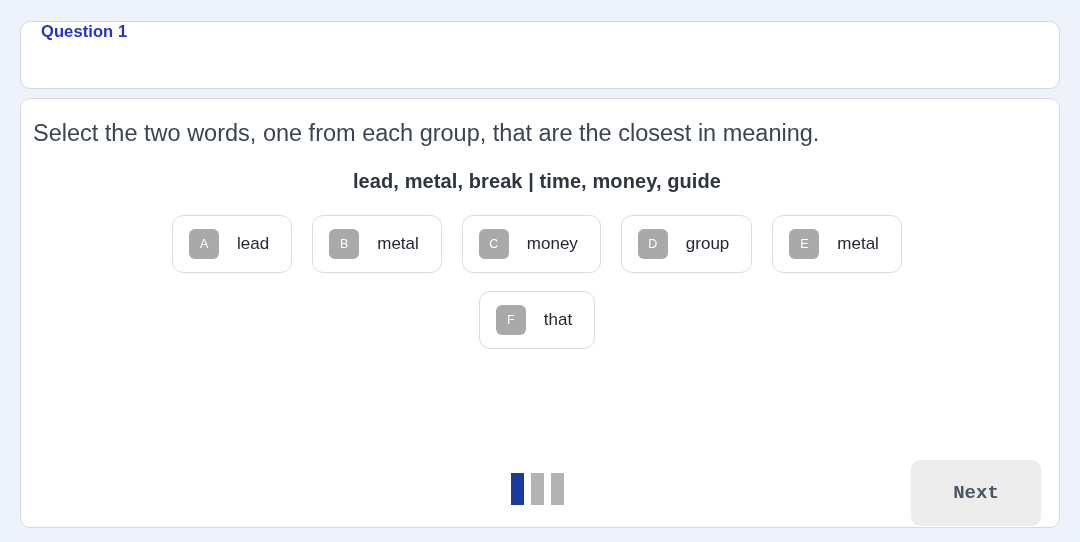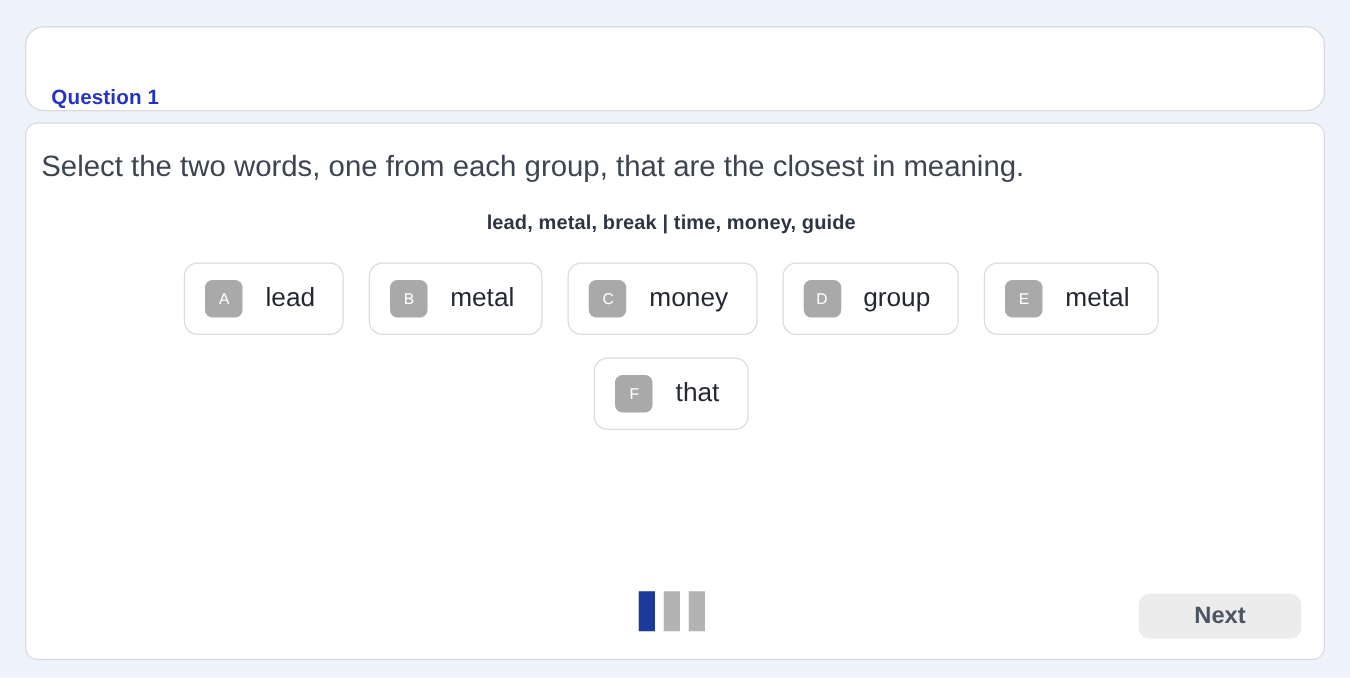"Question 1" .header-card { align-items: flex-end -> flex-start; border-radius: 15px -> none }
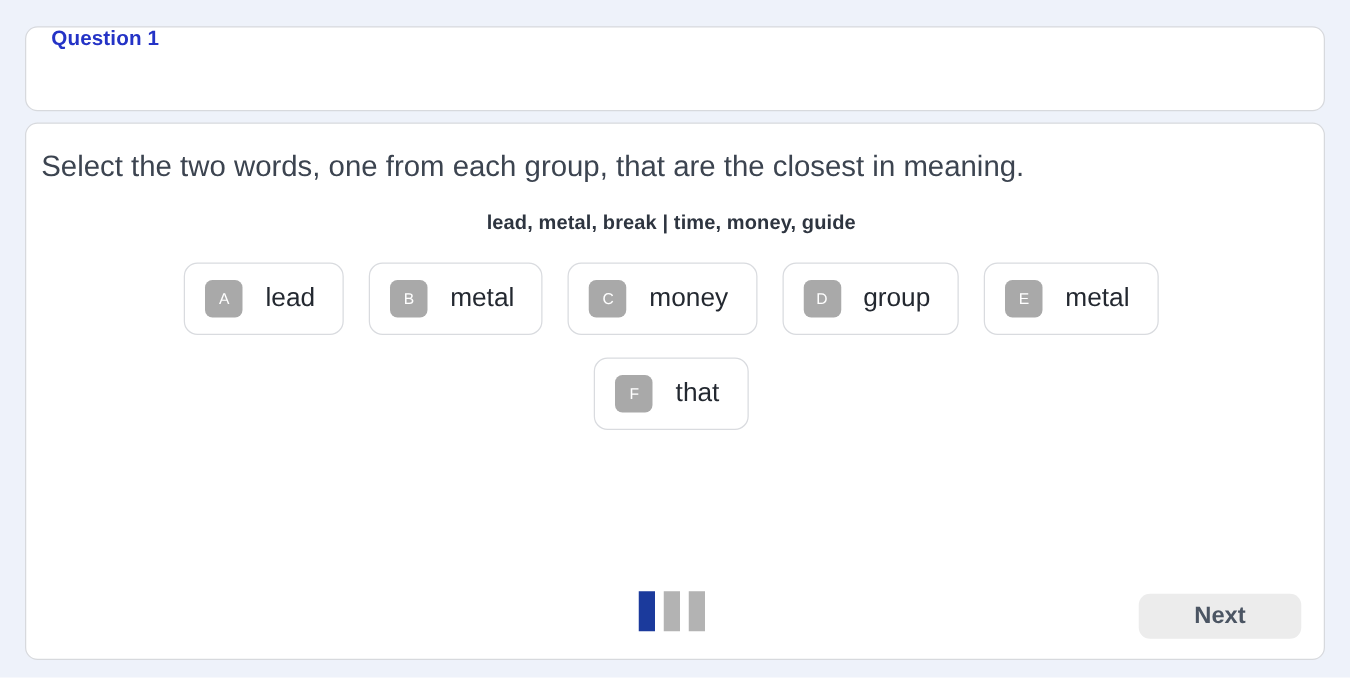"lead, metal, break | time," .word-groups { font-size: 16px -> 20px }
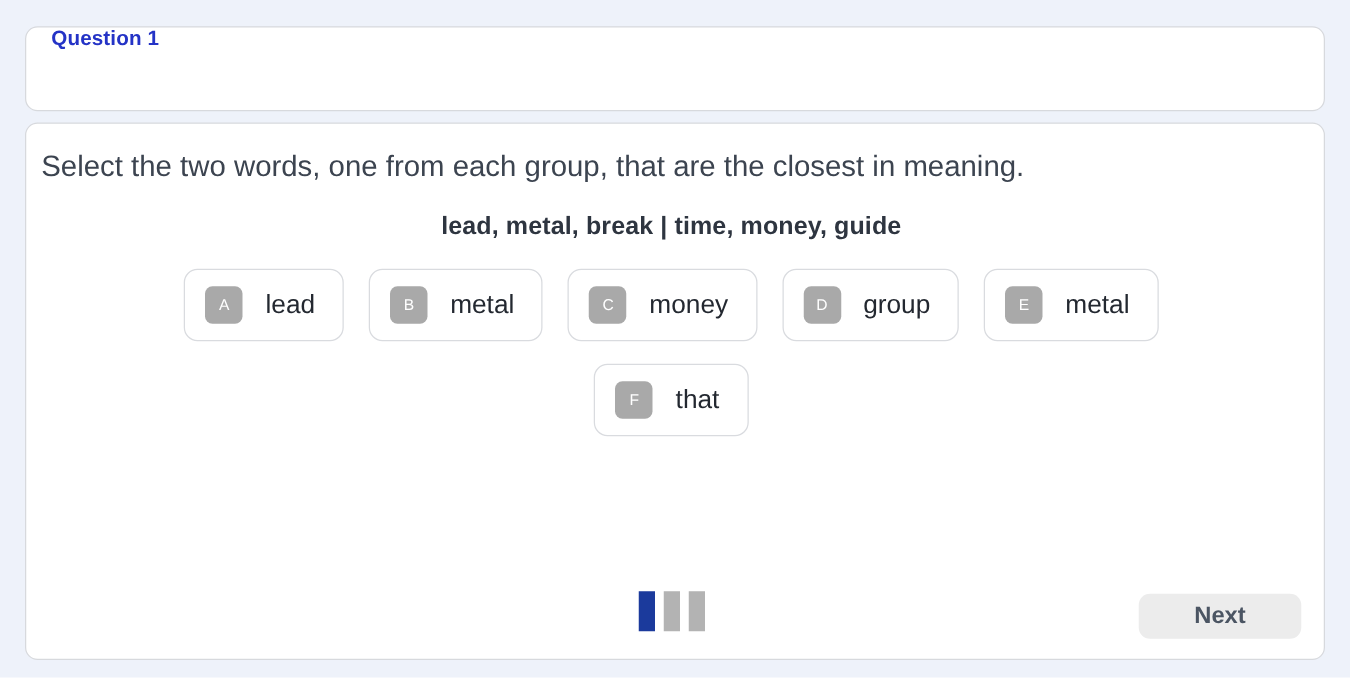"lead" .option-text { font-size: 21px -> 17px }
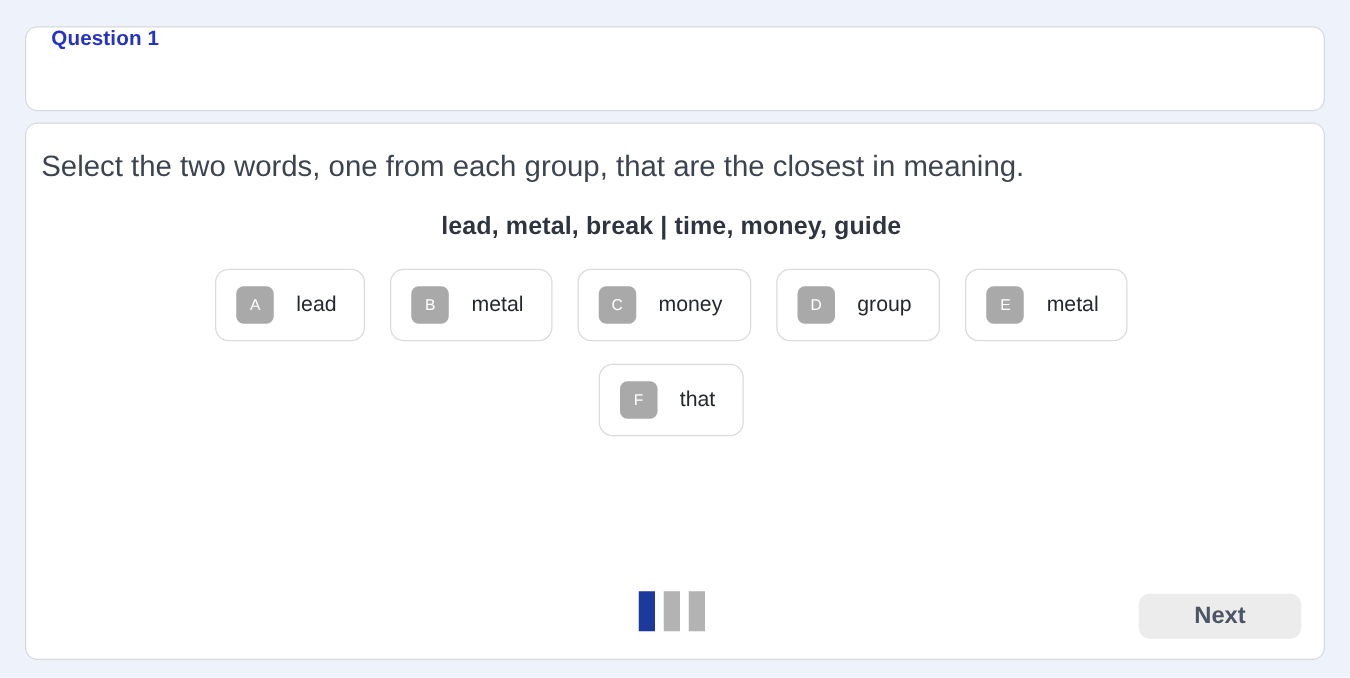"Next" .next-button { font-family: Liberation Sans, sans-serif -> Liberation Mono, monospace; height: 36px -> 66px }
